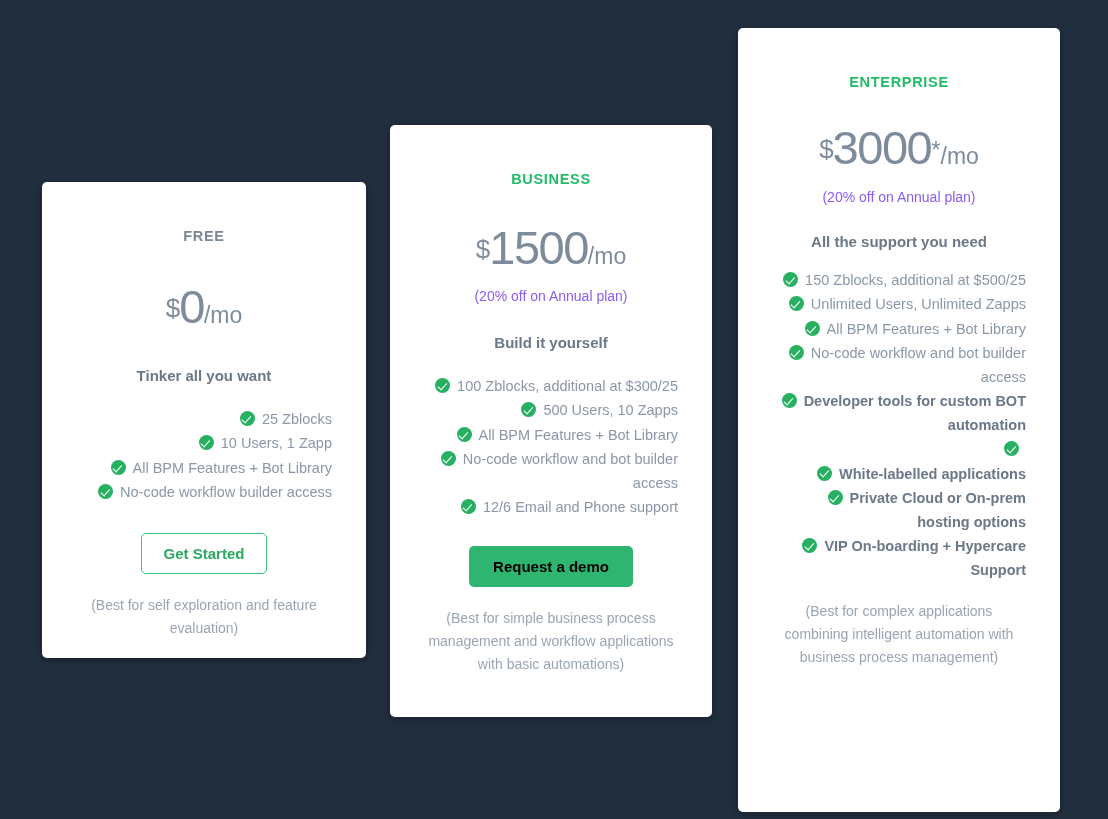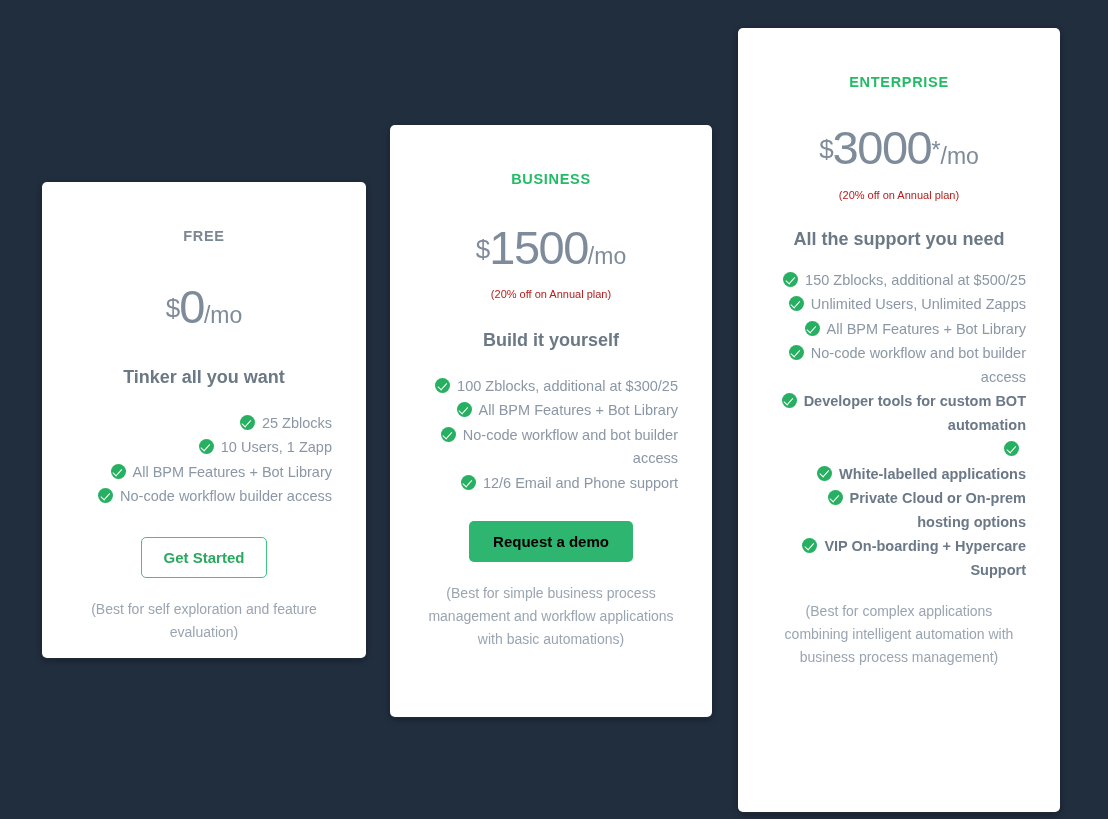"(20% off on Annual plan)" .annual { color: #b91c1c -> #8b5cf6; font-size: 11px -> 14px }
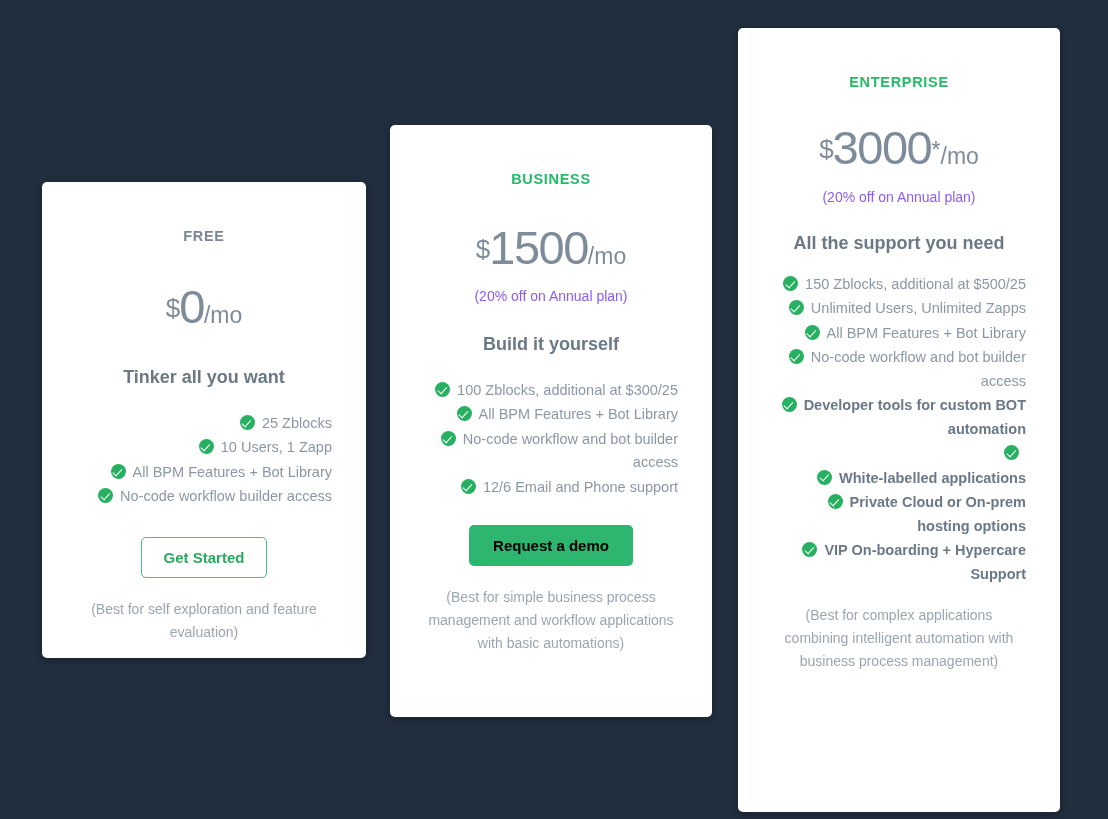"All the support you need" .tagline { font-size: 18px -> 15px }
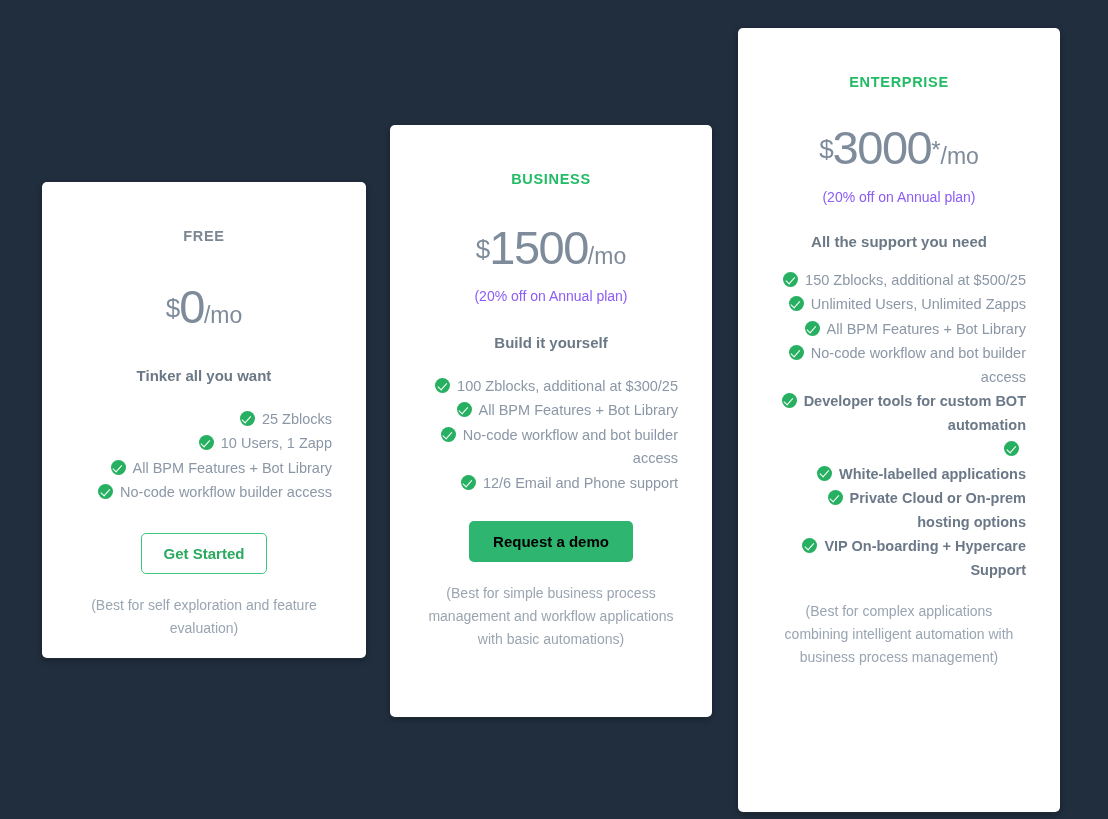"500 Users, 10 Zapps" li { html: none -> <li><span></span><span>500 Users, 10 Zapps</span></li> }
